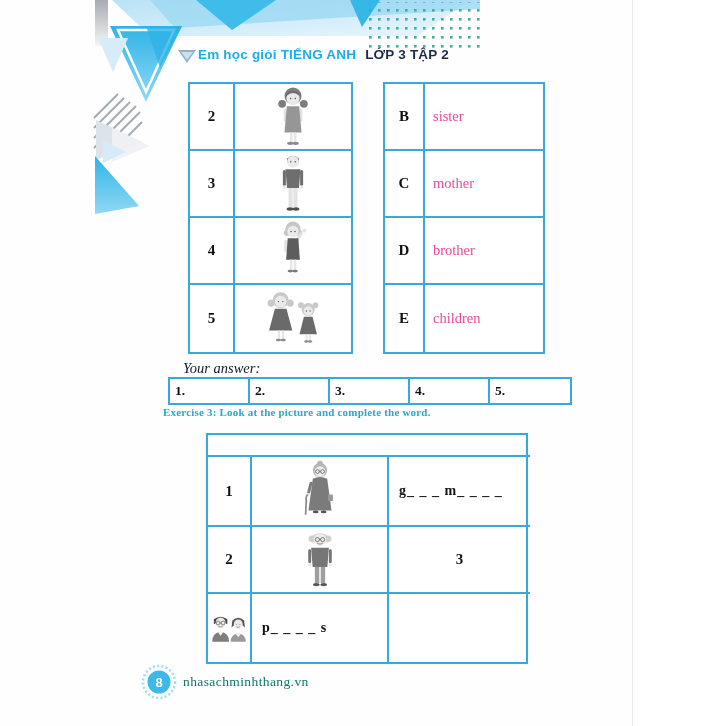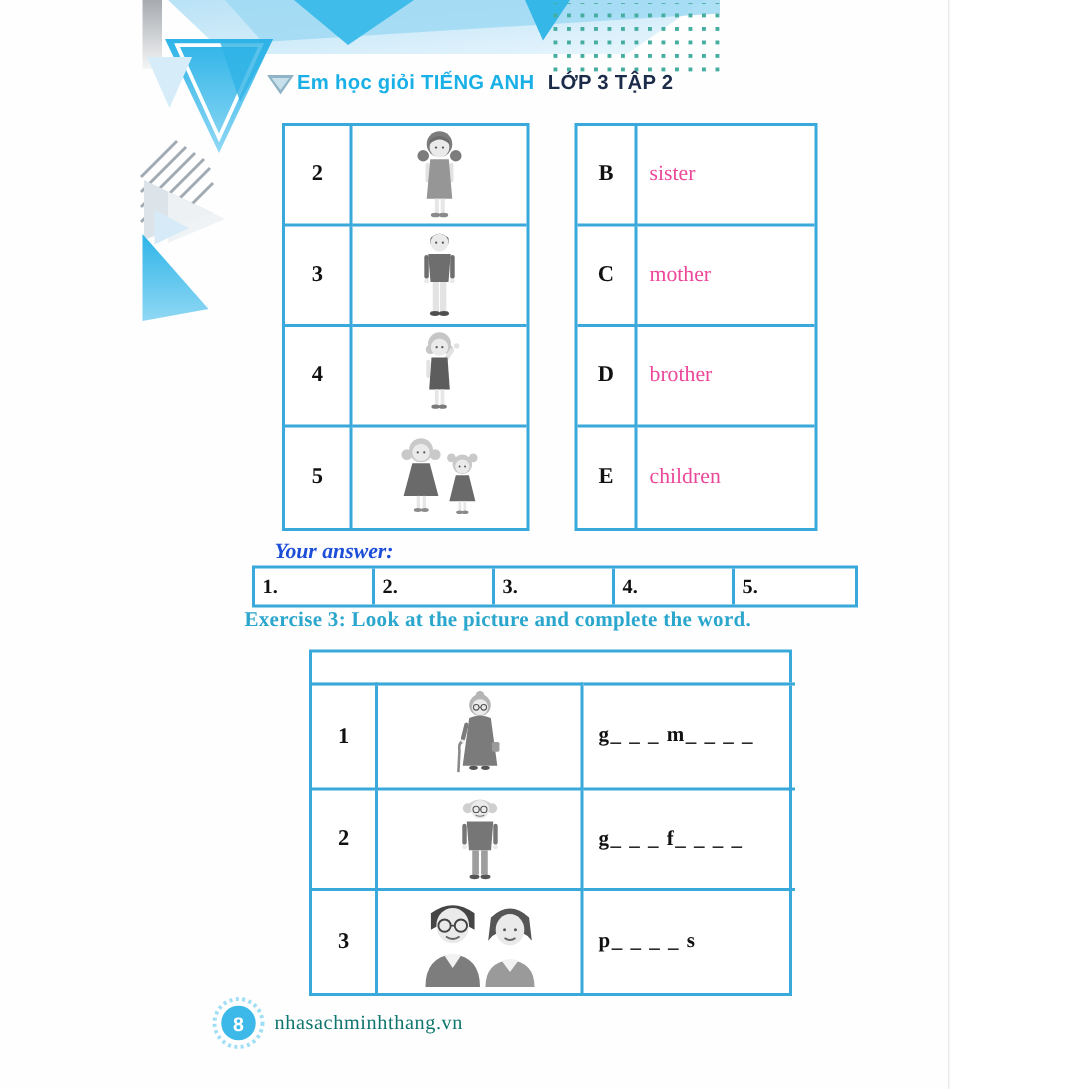"Your answer:" .your-answer { color: #1d4ed8 -> #0f172a; font-weight: bold -> normal }
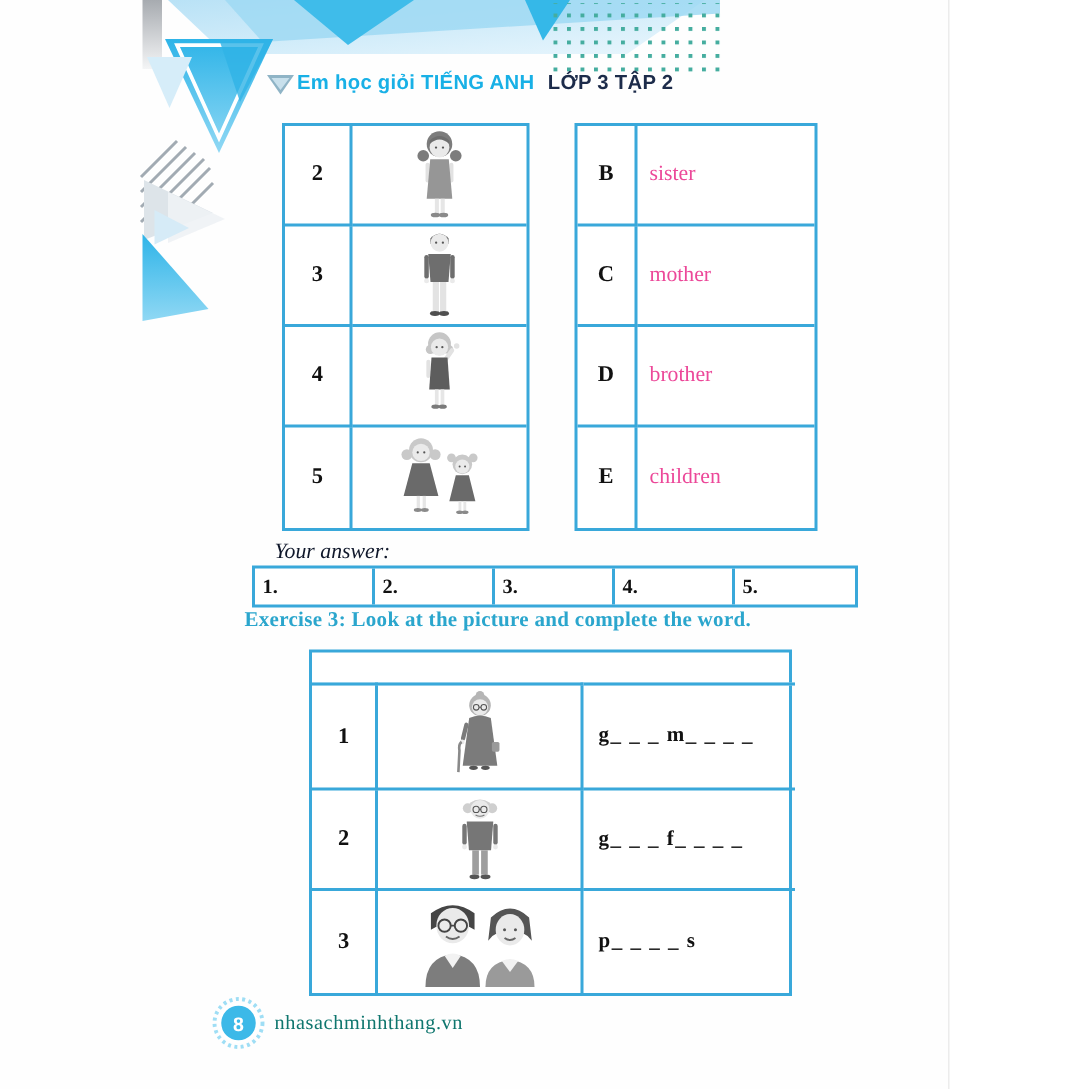"Exercise 3: Look at the" .ex3-heading { font-size: 14px -> 11px }
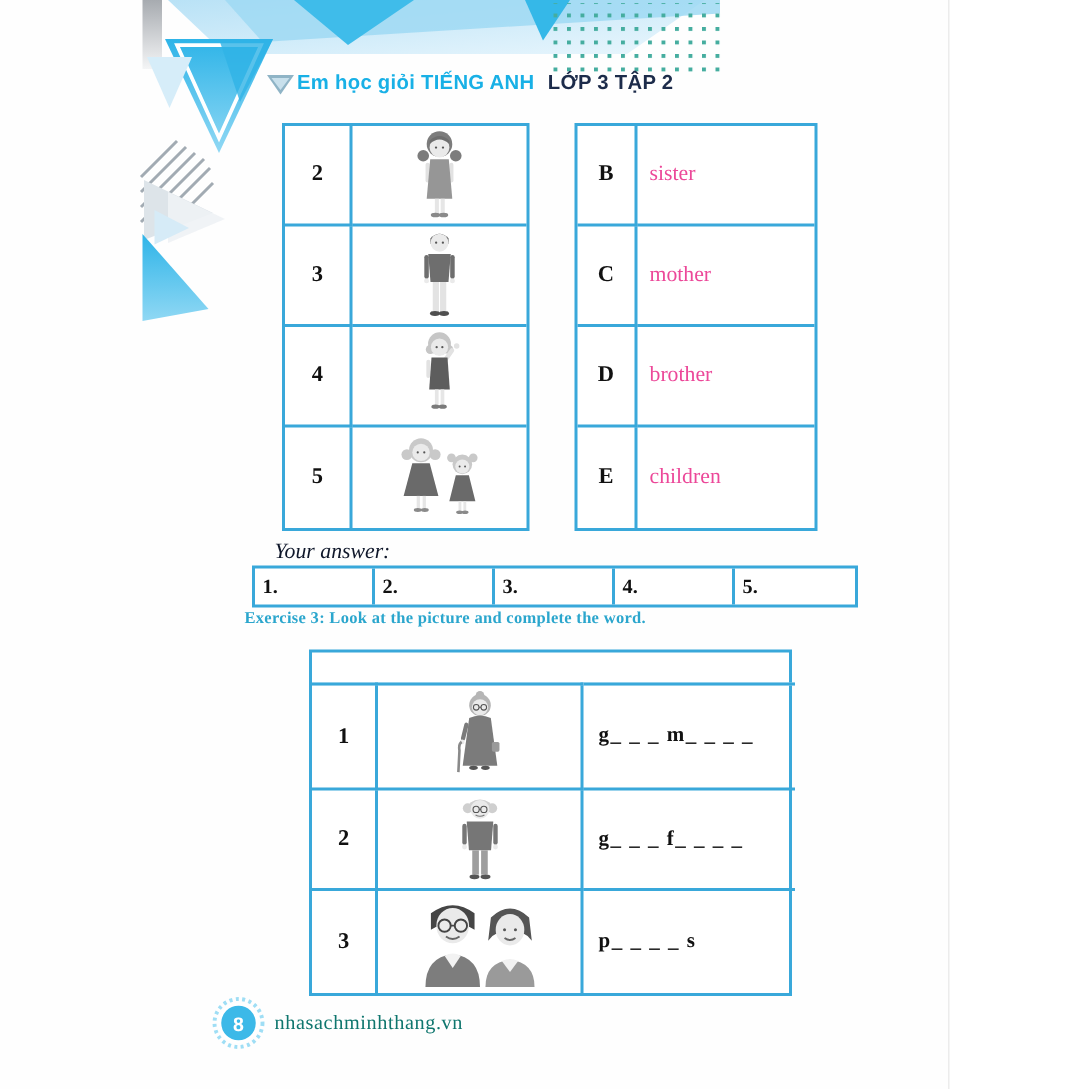"g_ _ _ f_ _" div.cell { html: <div>g_ _ _ f_ _ _ _</div> -> none }
